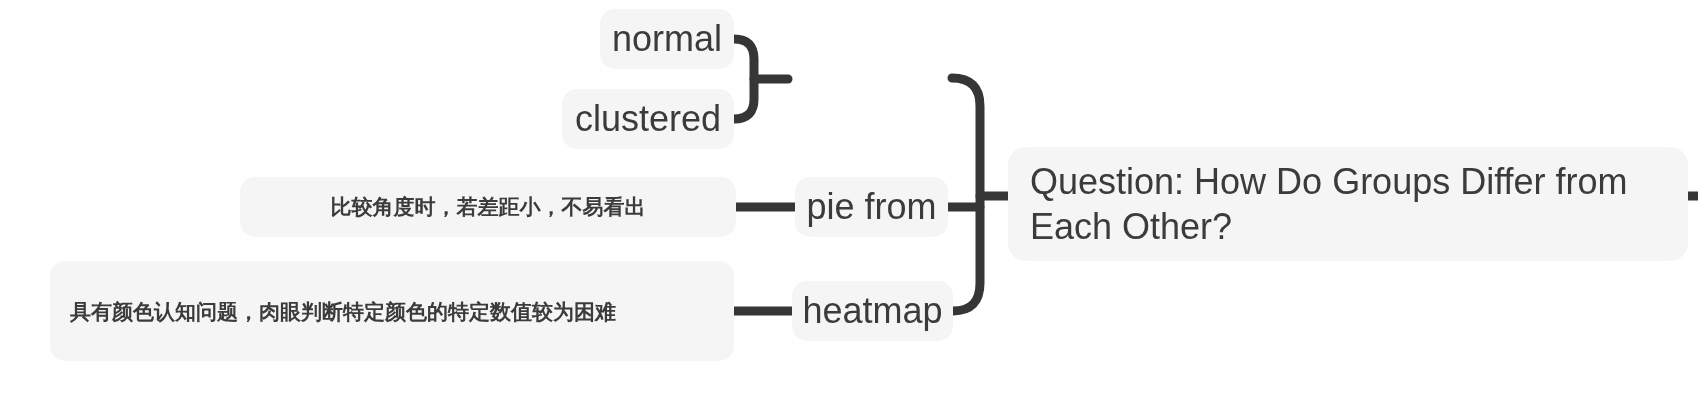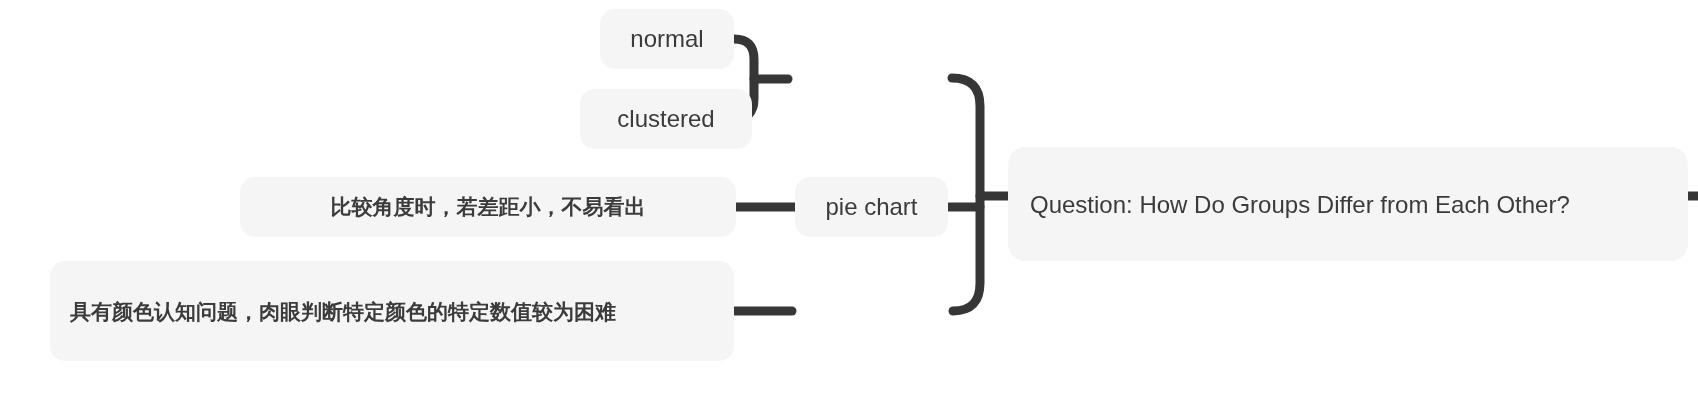"normal" .node { font-size: 24px -> 36px }
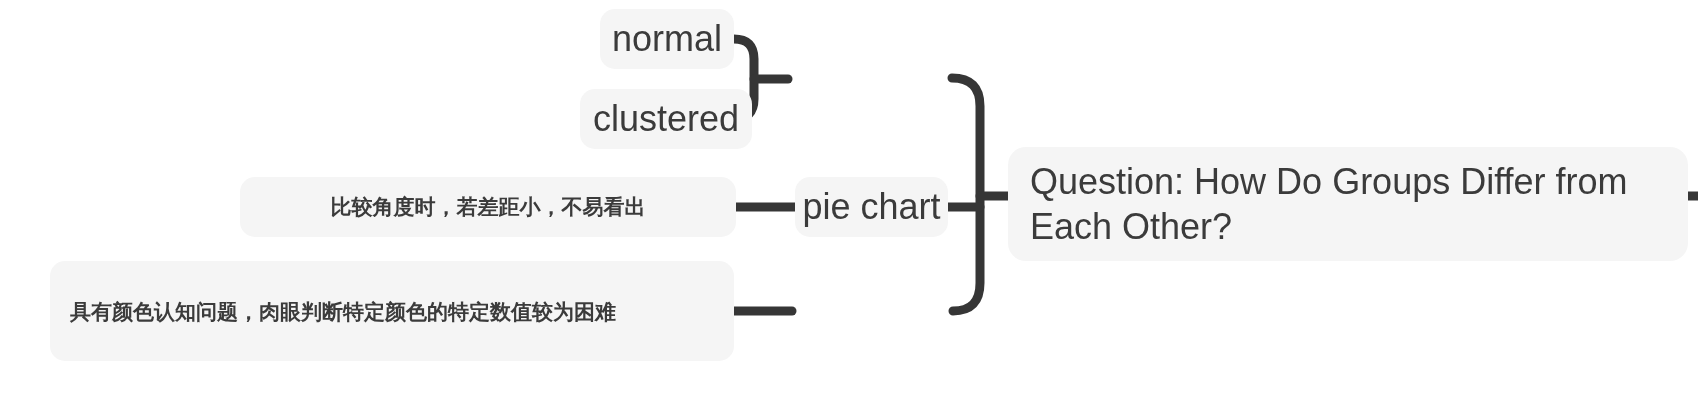"clustered" #n-clustered { left: 580px -> 562px }
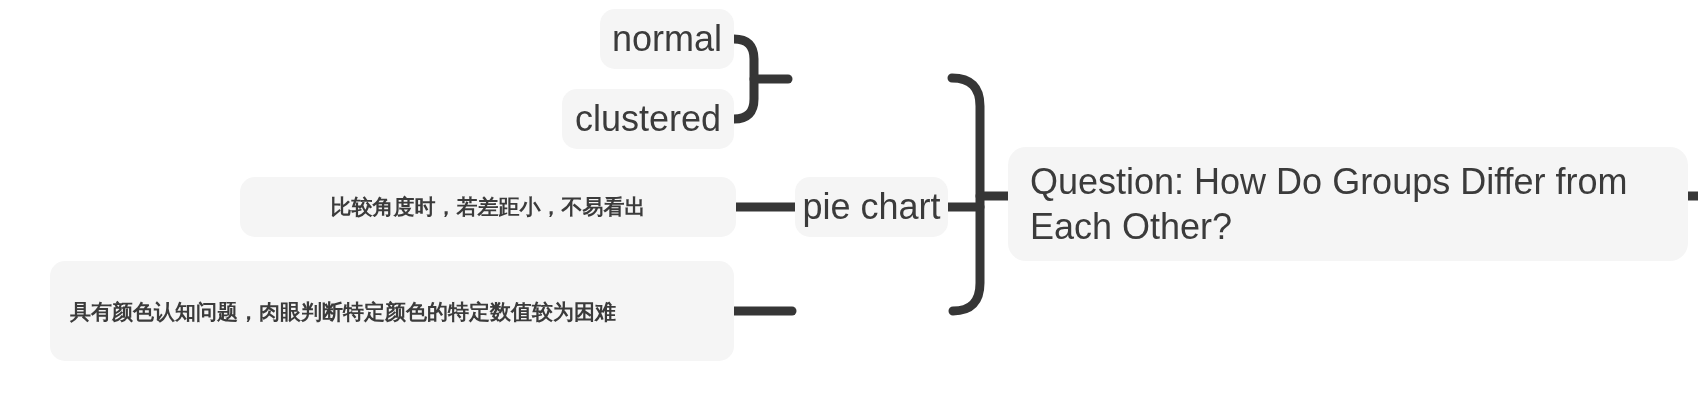"pie chart" div.node { text: chart -> from }
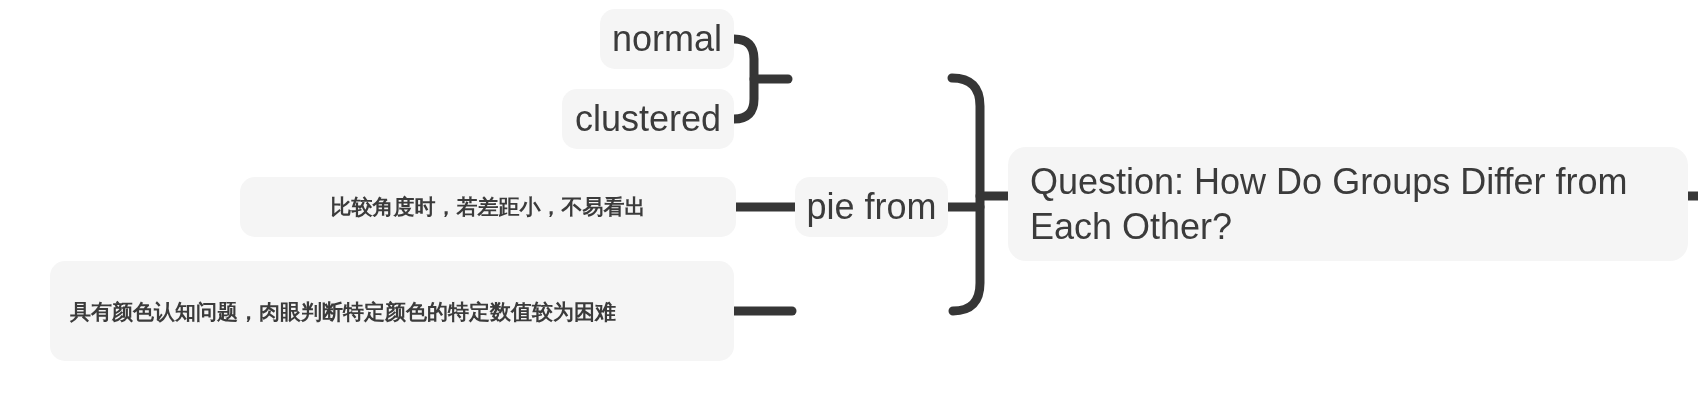"heatmap" div.node { html: none -> <div>heatmap</div> }
